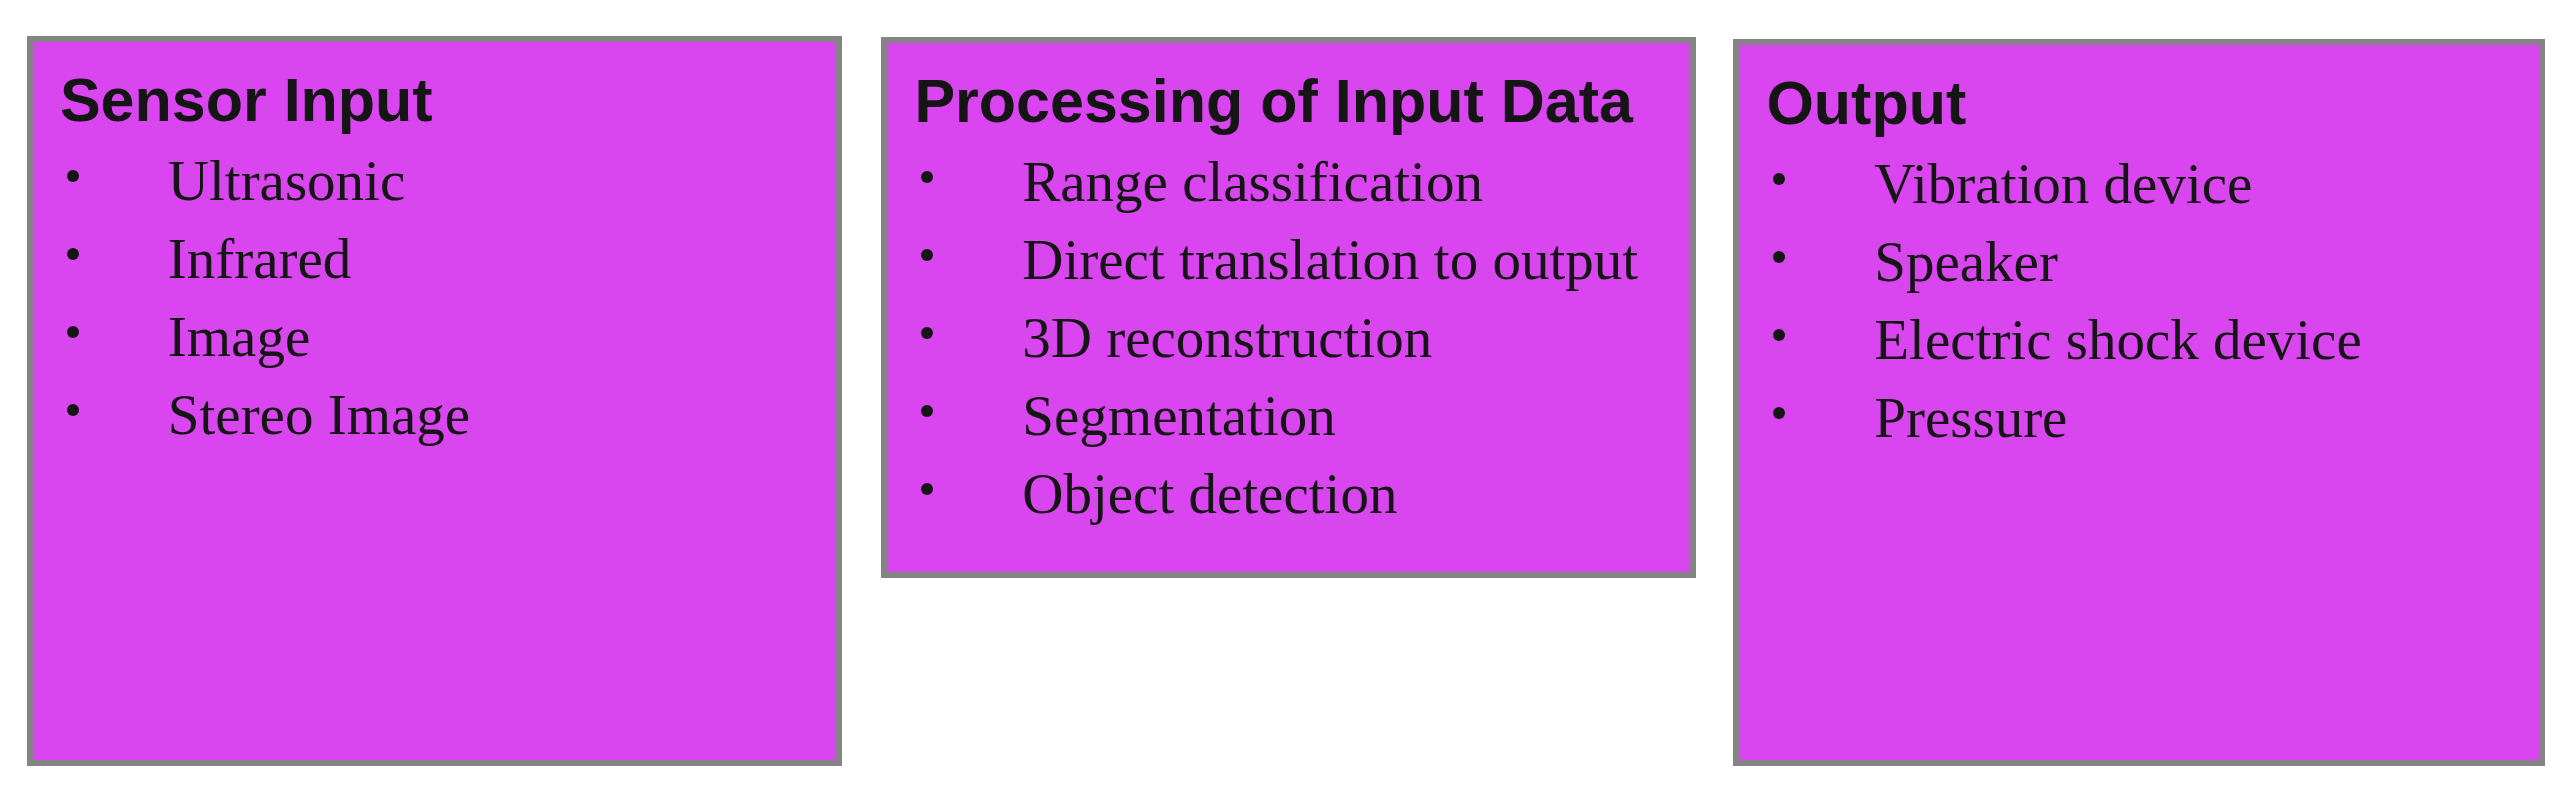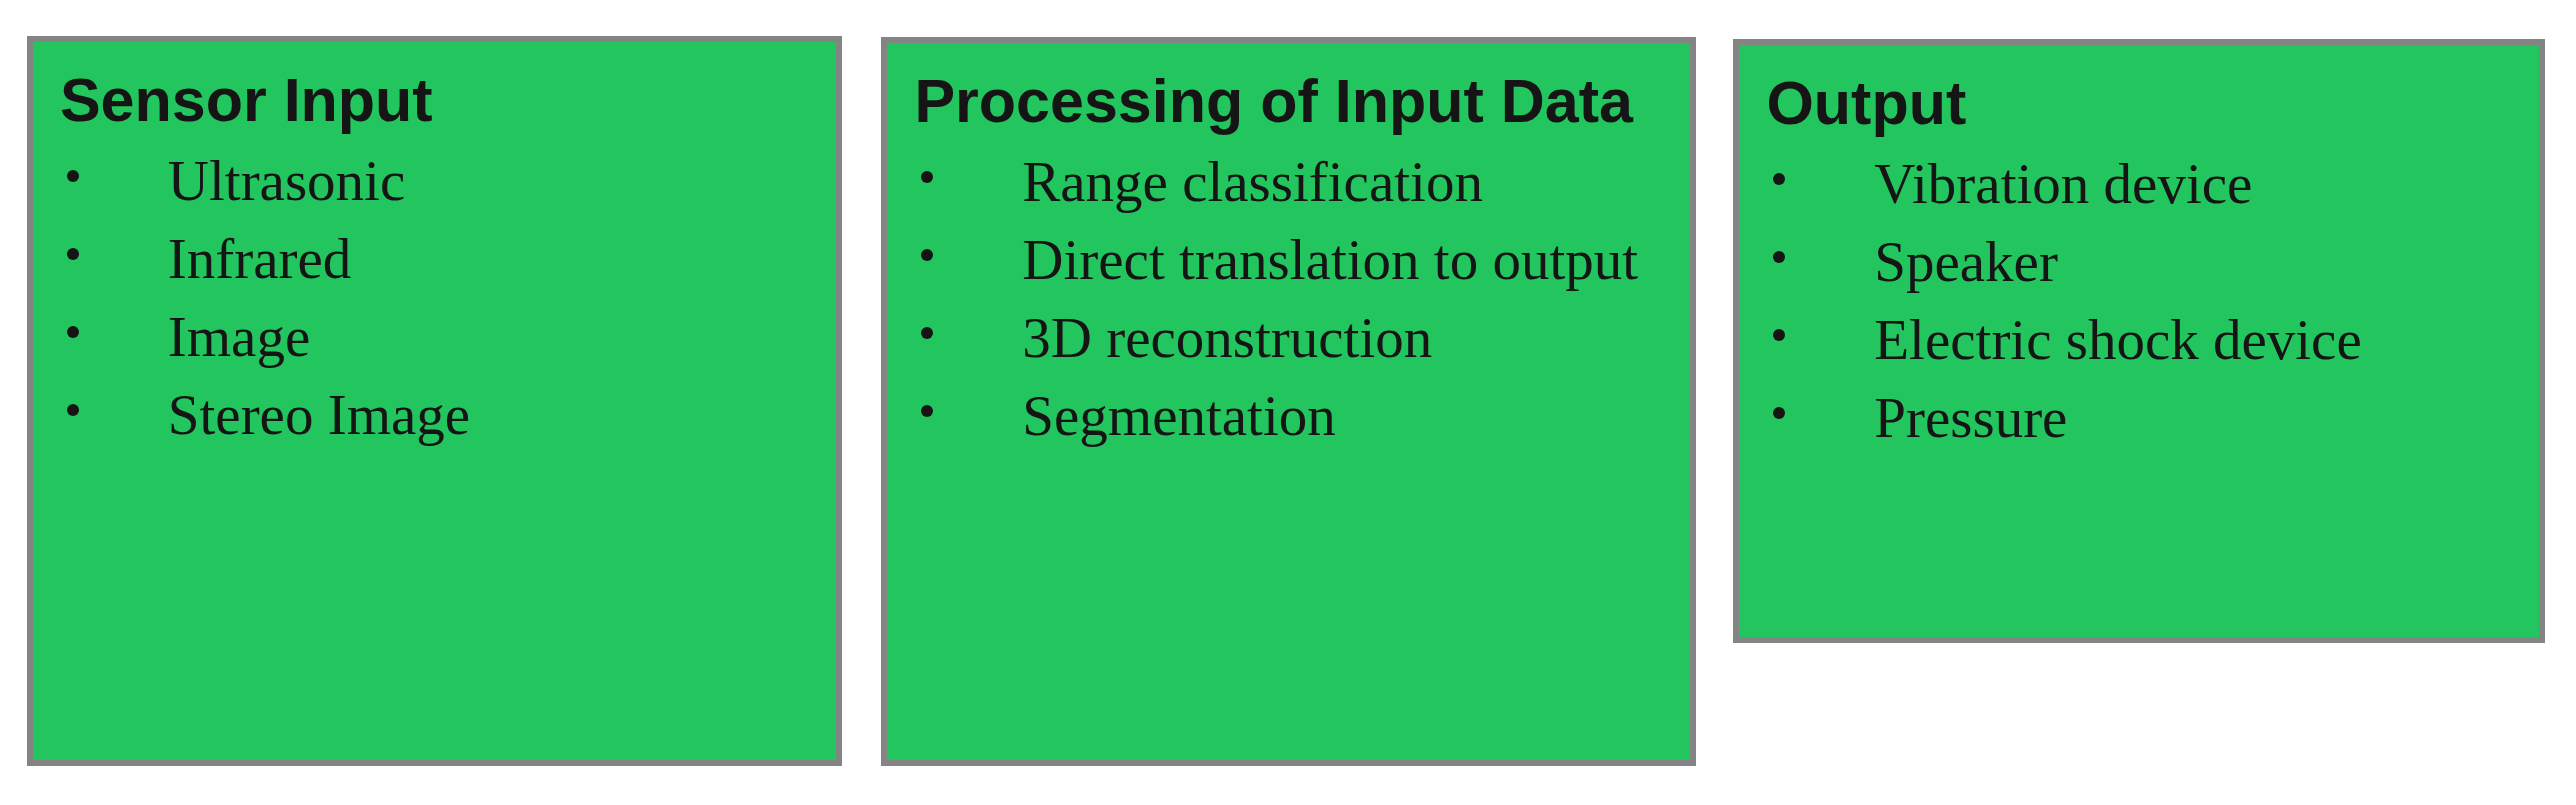"Sensor Input" .box { background: #22c55e -> #d946ef }
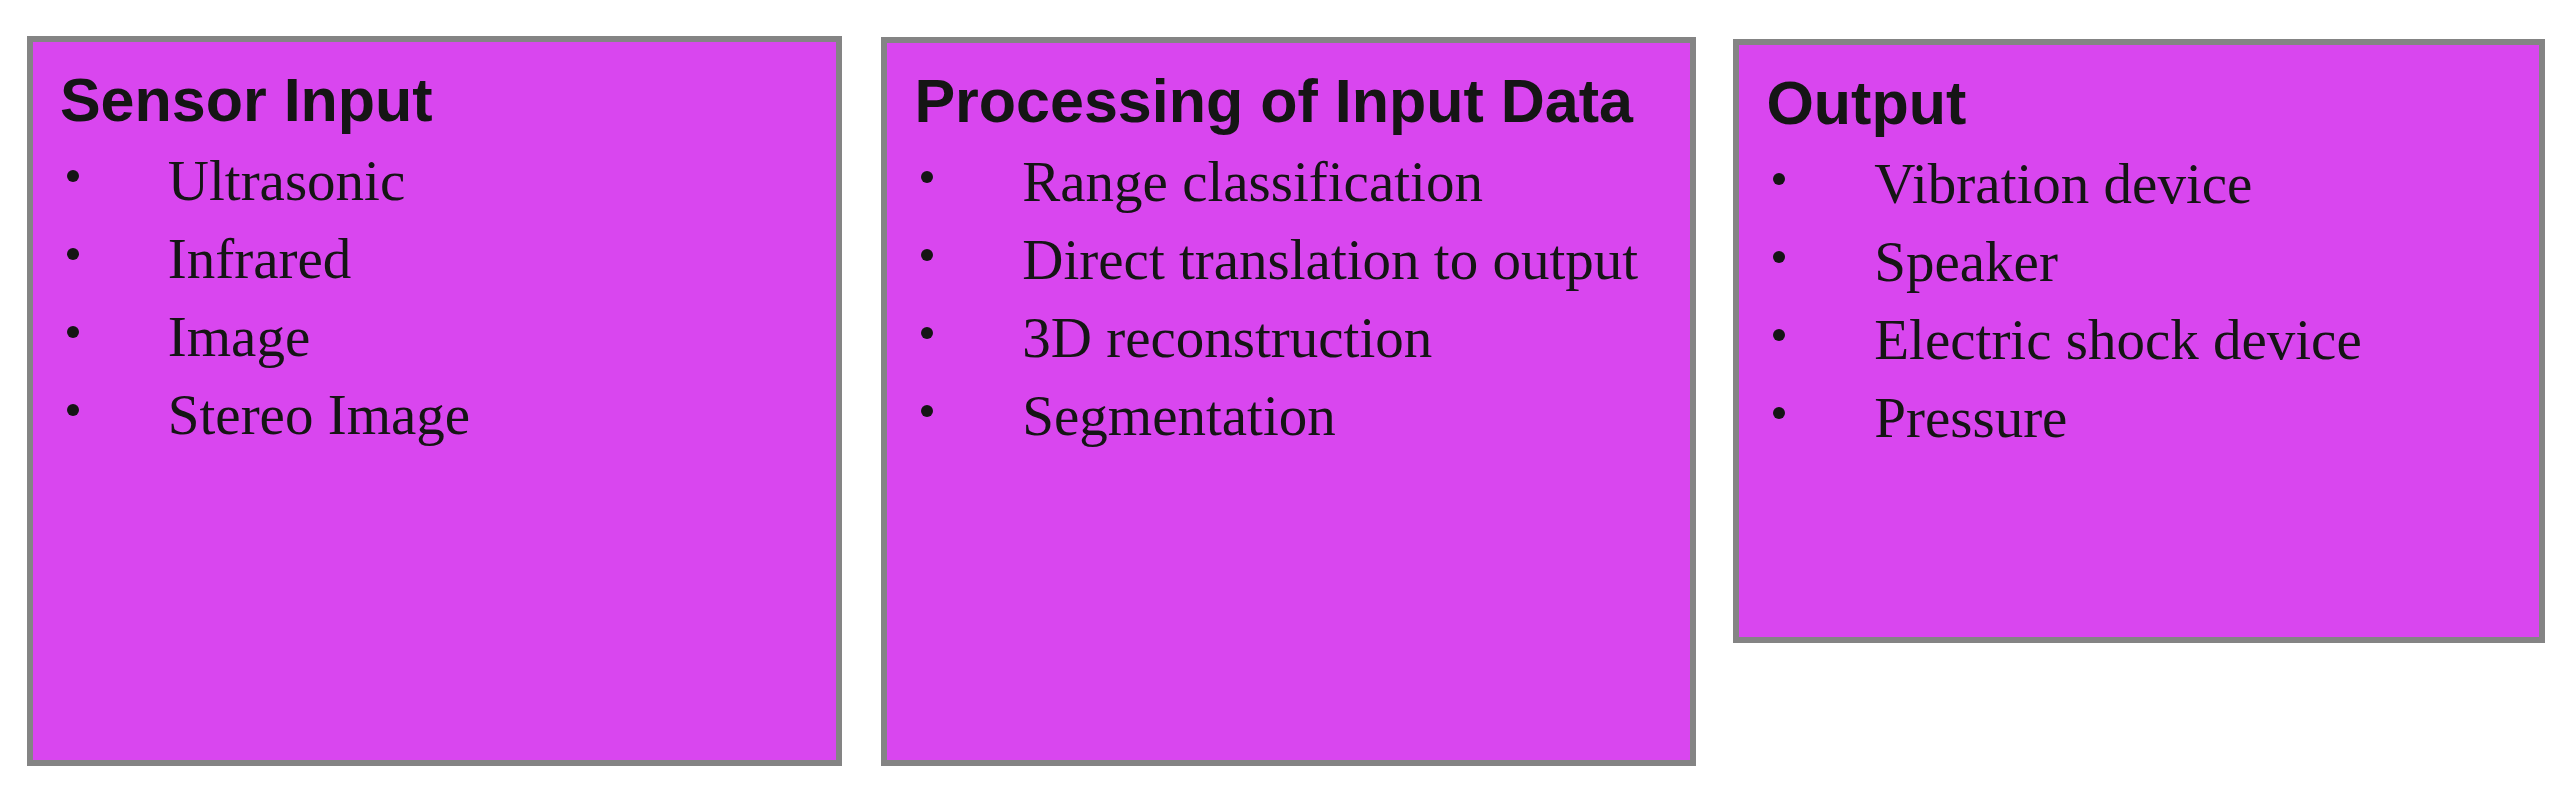"Processing of Input Data" .box--process { height: 729px -> 541px }
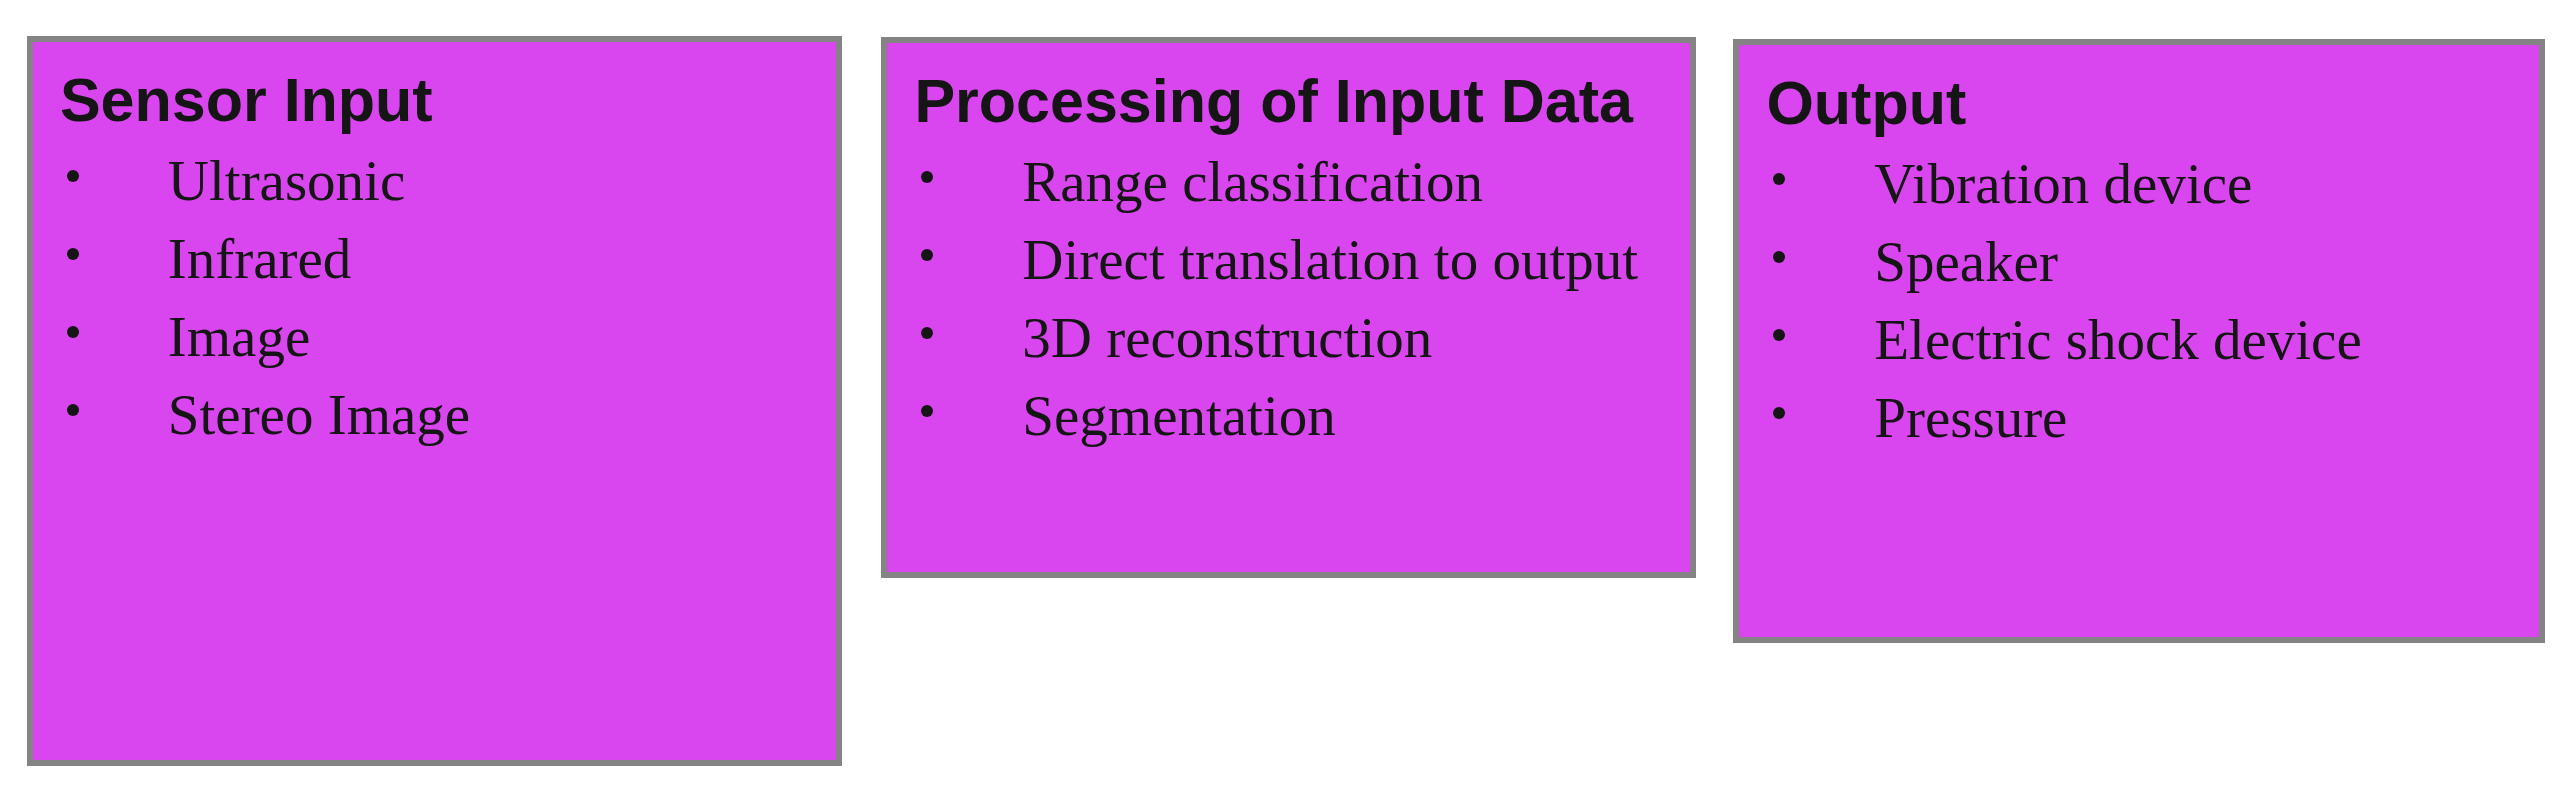"Output" .box--output { height: 604px -> 727px }
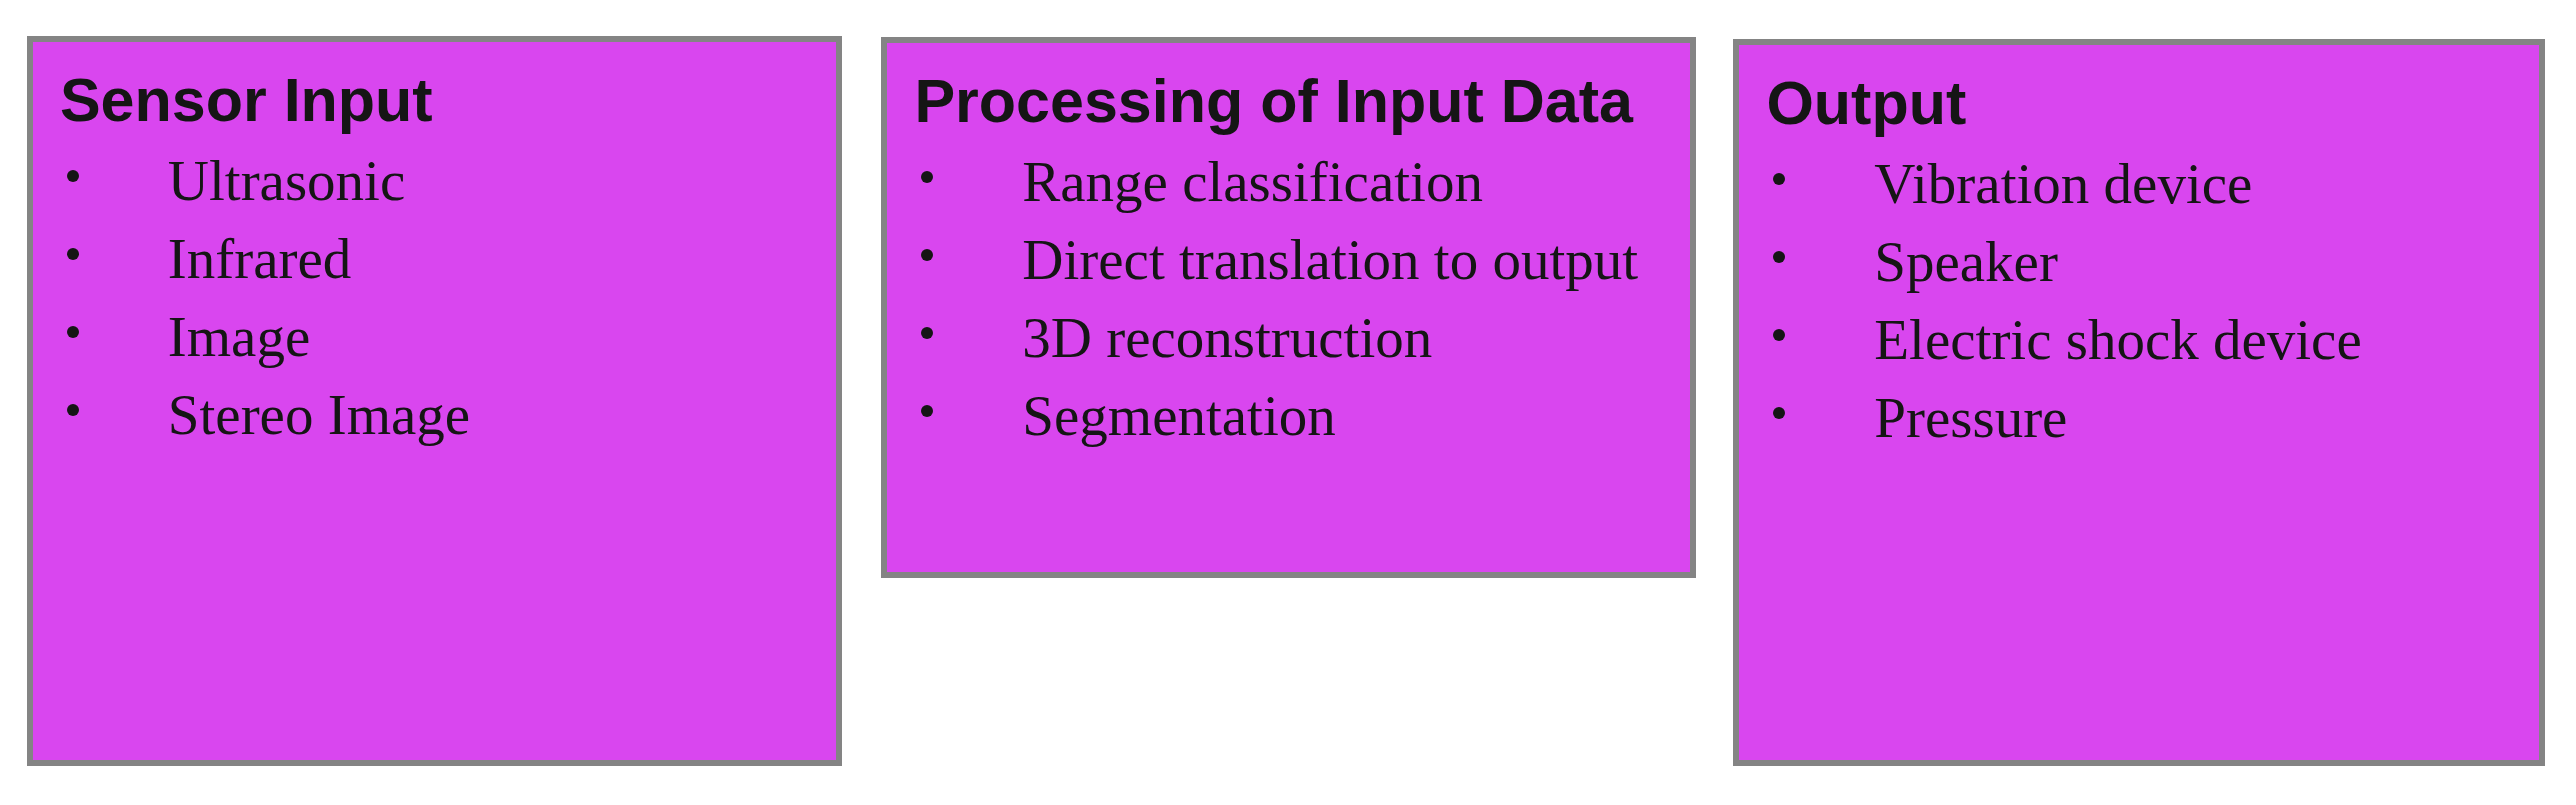"Object detection" li { html: none -> <li> <span></span> <span>Object detection</span> </li> }
